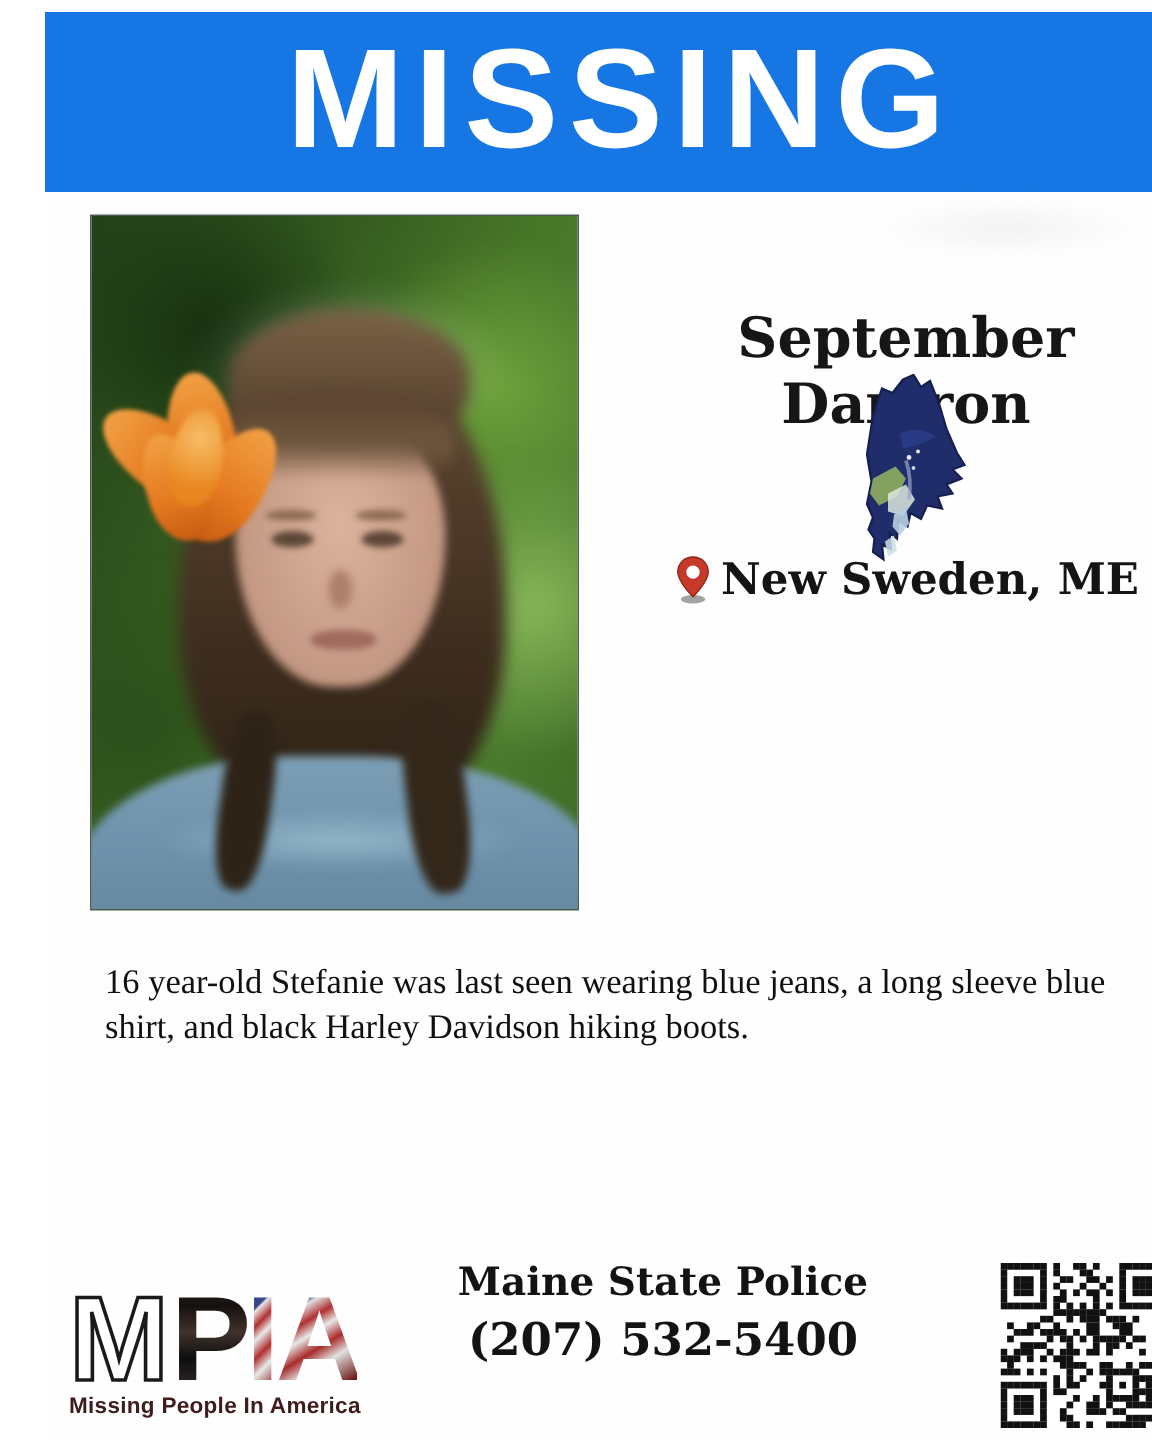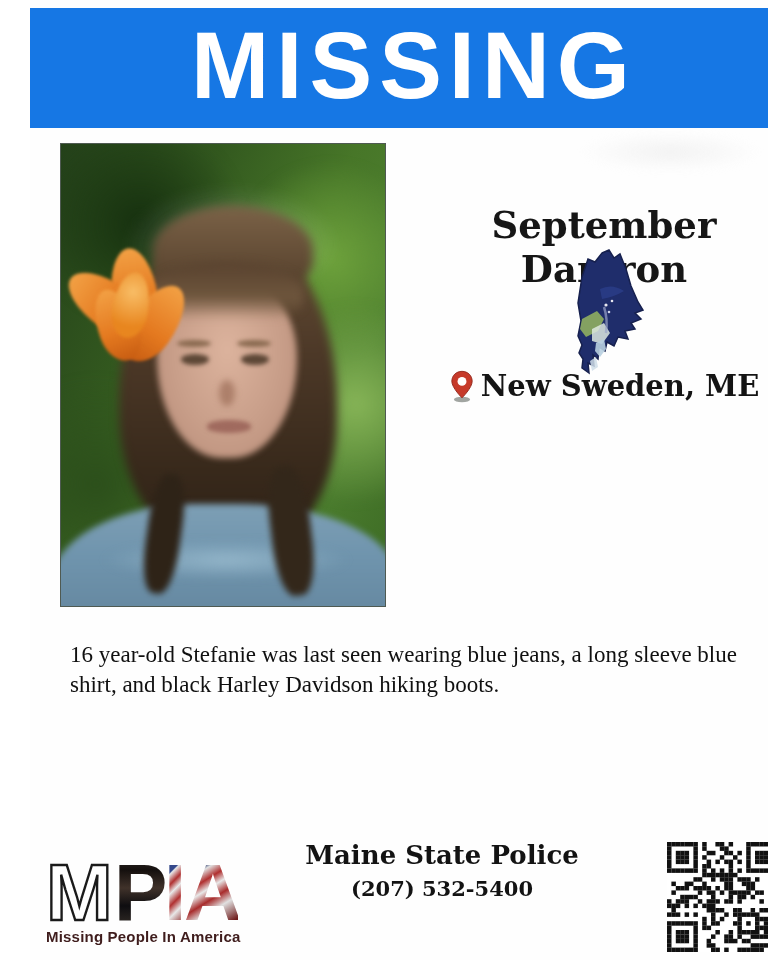"(207) 532-5400" .contact-phone { font-size: 21px -> 30px }
